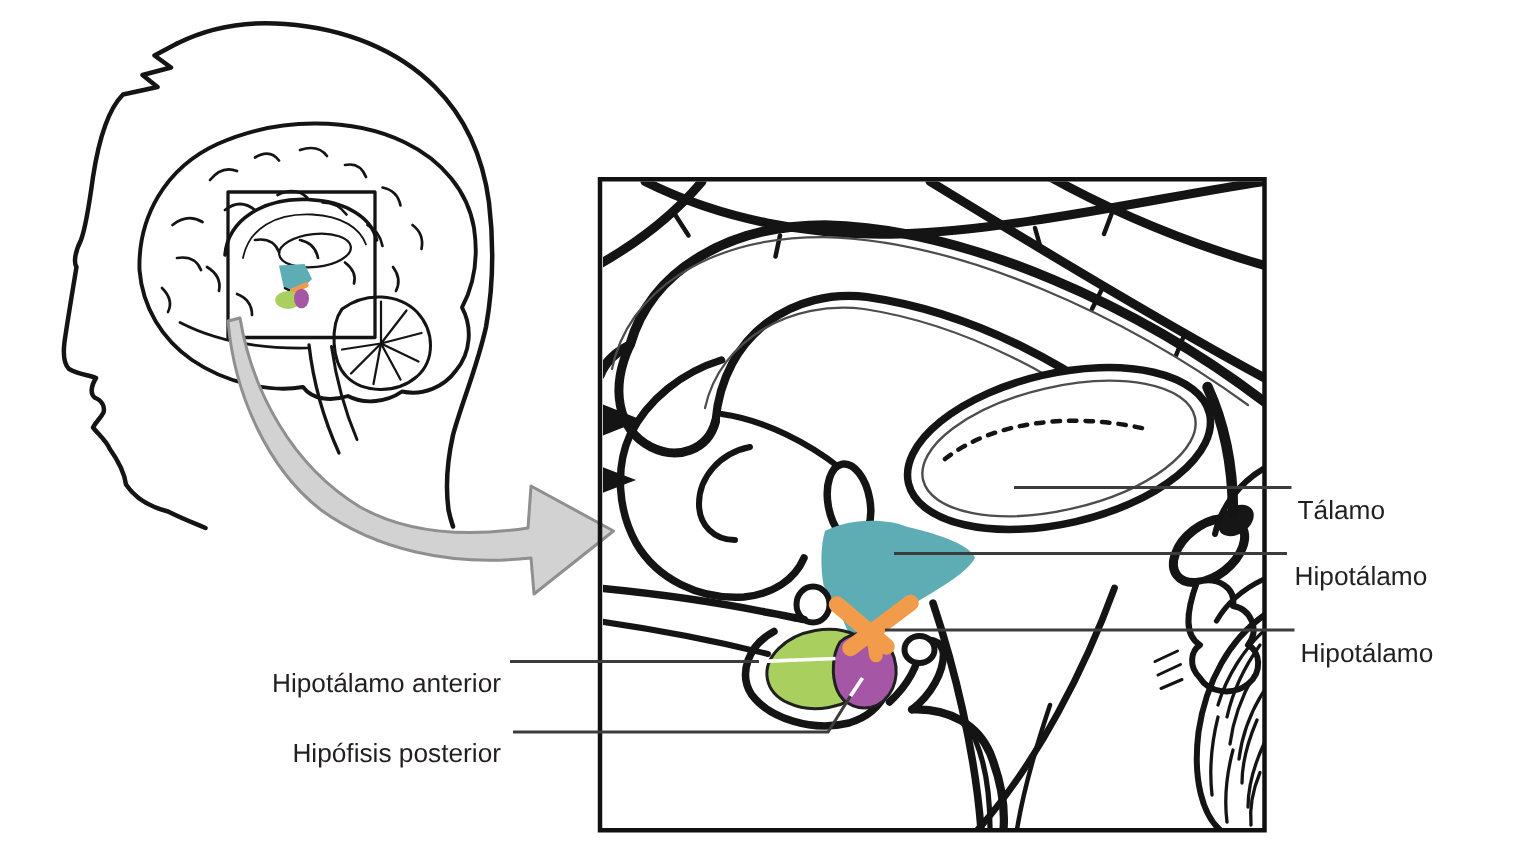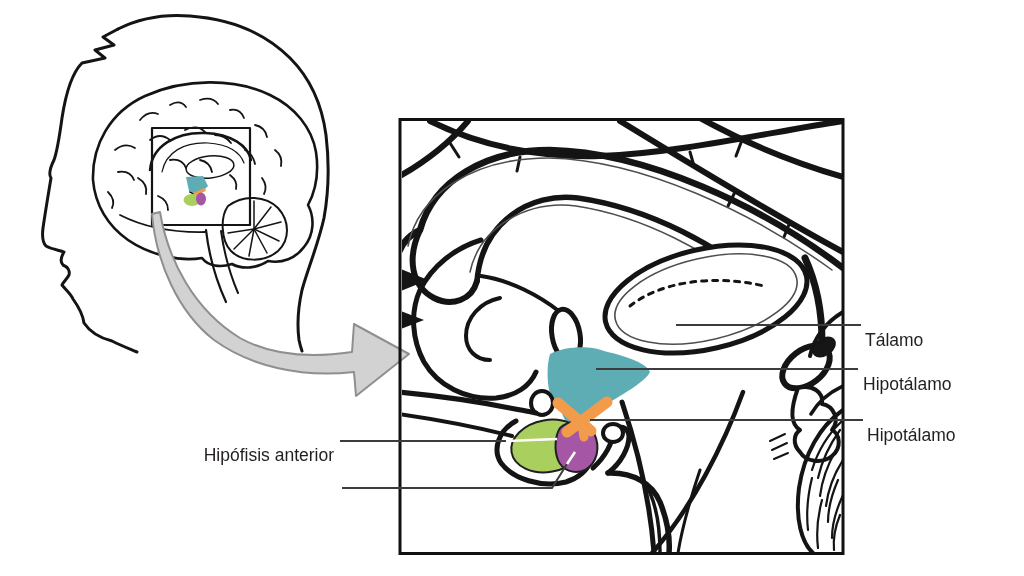"Hipófisis anterior" div.label { text: Hipófisis -> Hipotálamo }
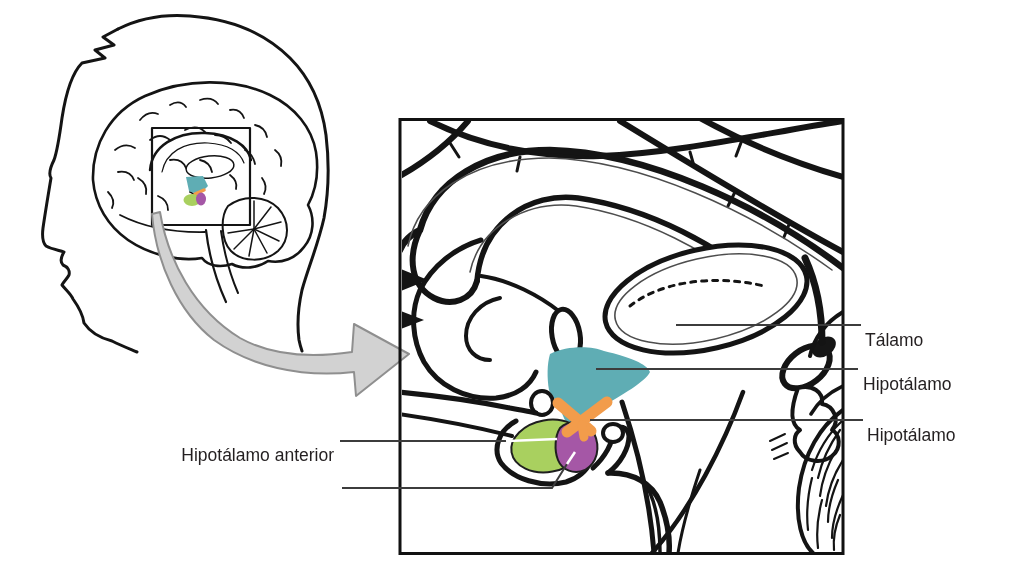"Hipófisis posterior" div.label { html: none -> <div>Hipófisis posterior</div> }
